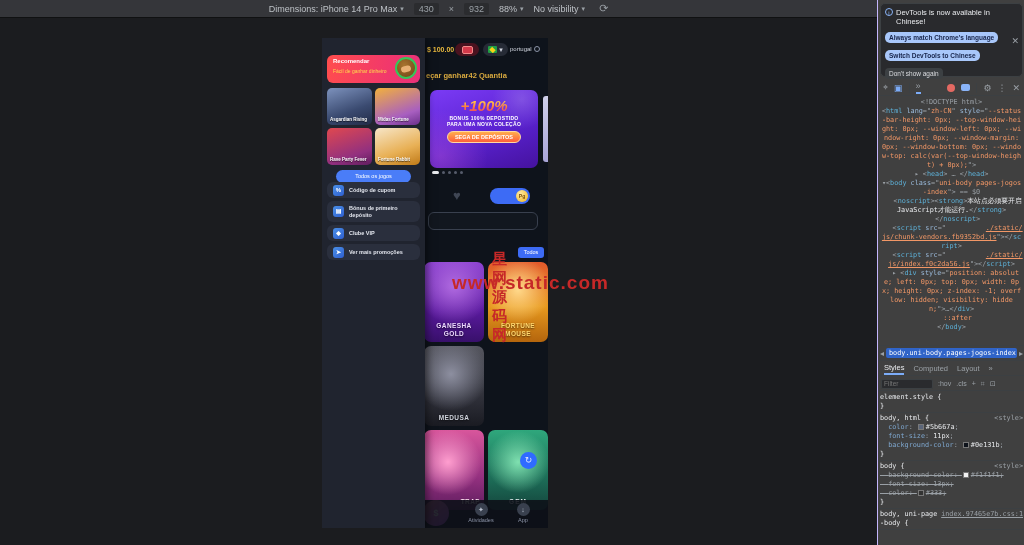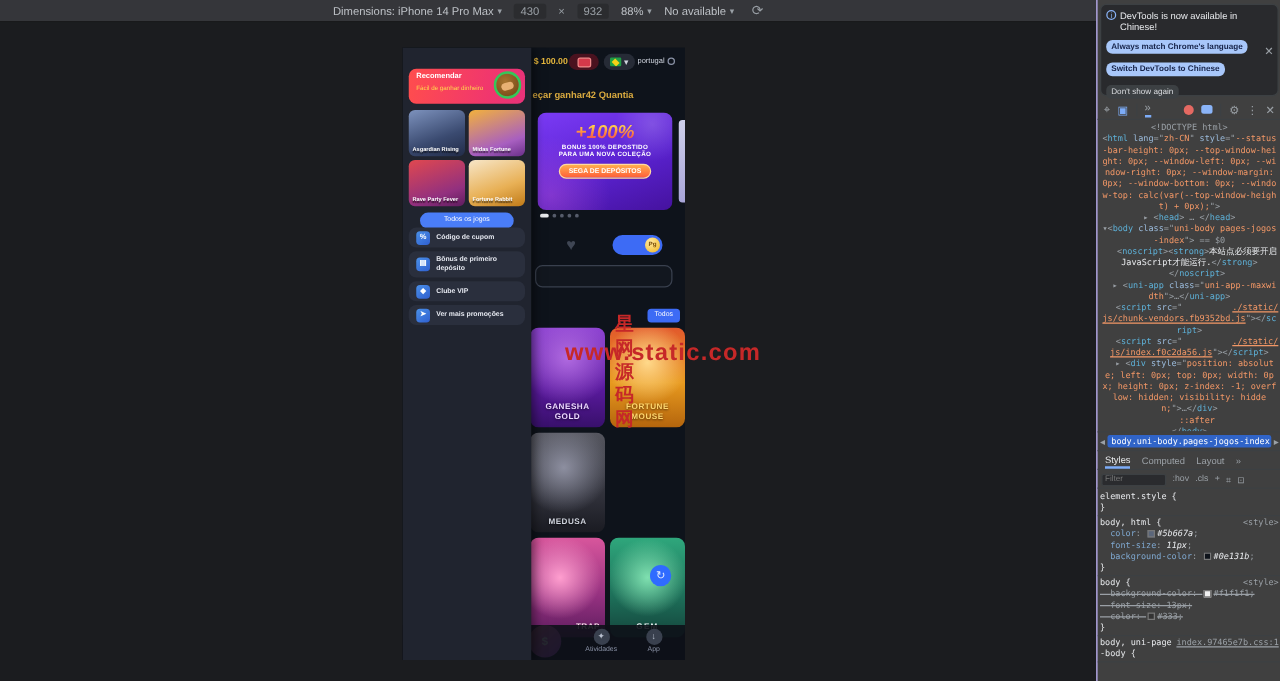"No available" span { text: available -> visibility }
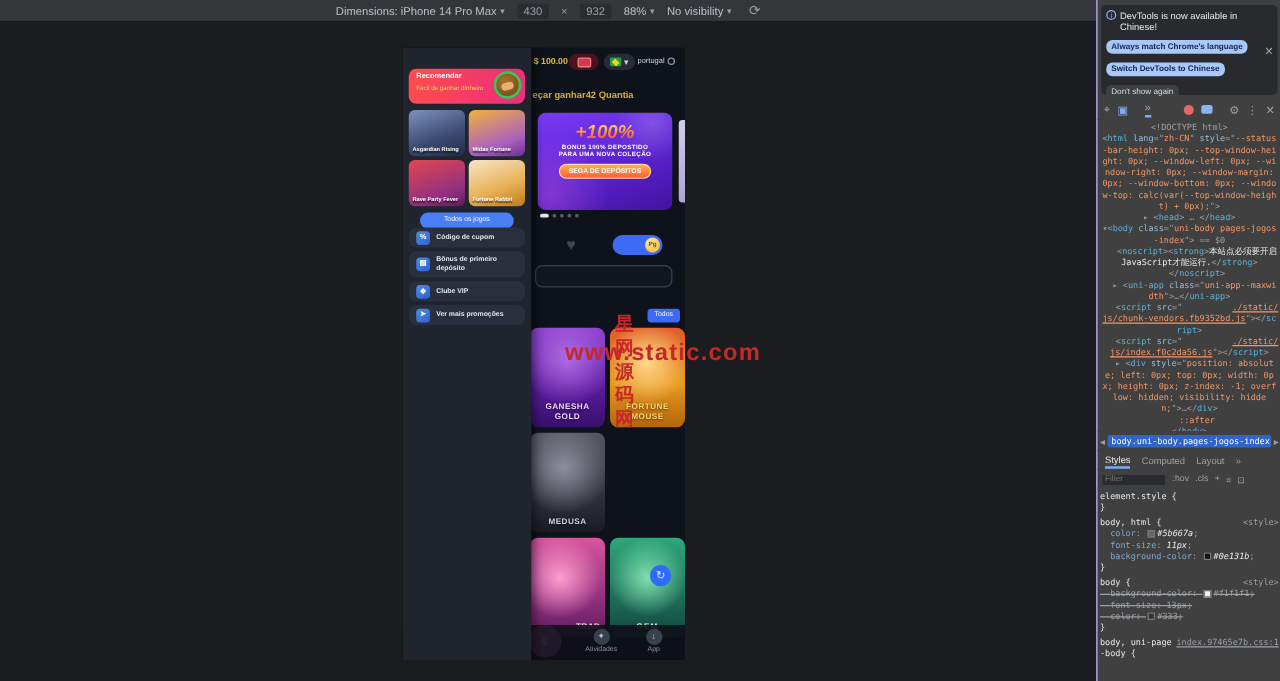"▸ <uni-app" div.cl { html: <div><span> ▸ </span><span>&lt;</span><span>uni-app</span><span> class</span><span>="</span><span>uni-app--maxwidth</span><span>"&gt;</span><span>…</span><span>&lt;/</span><span>uni-app</span><span>&gt;</span></div> -> none }
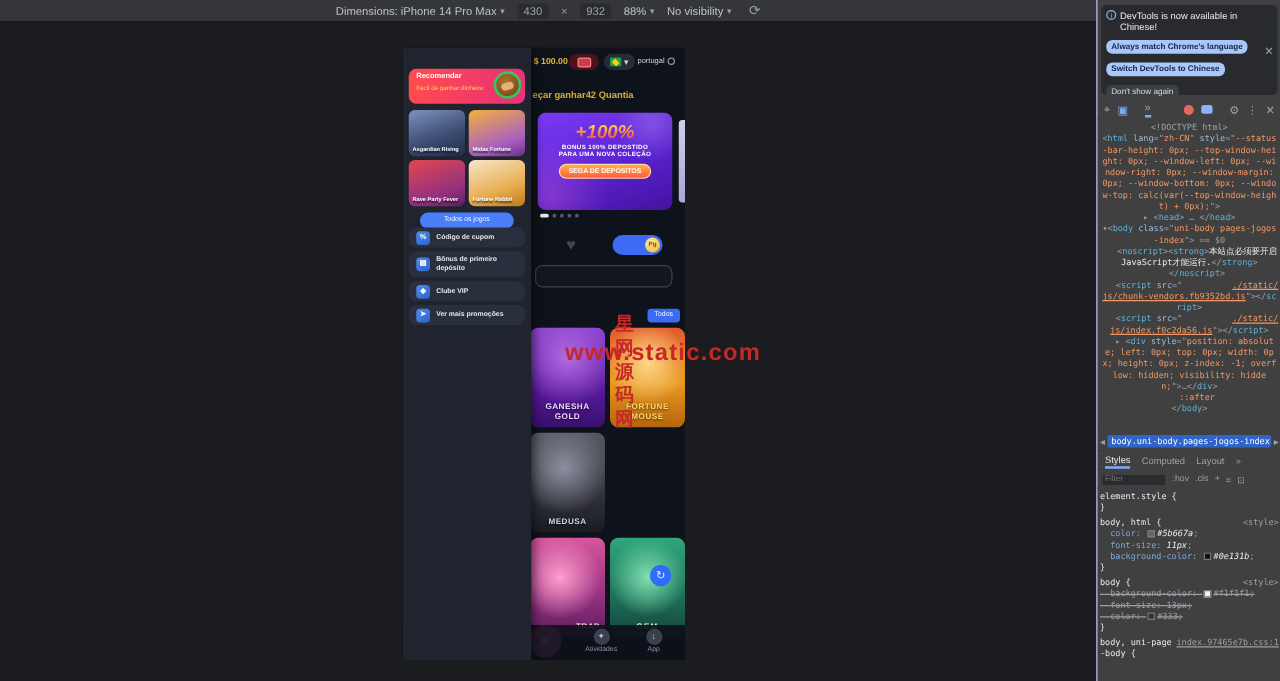"#5b667a" .tk-pv { font-style: italic -> none }
